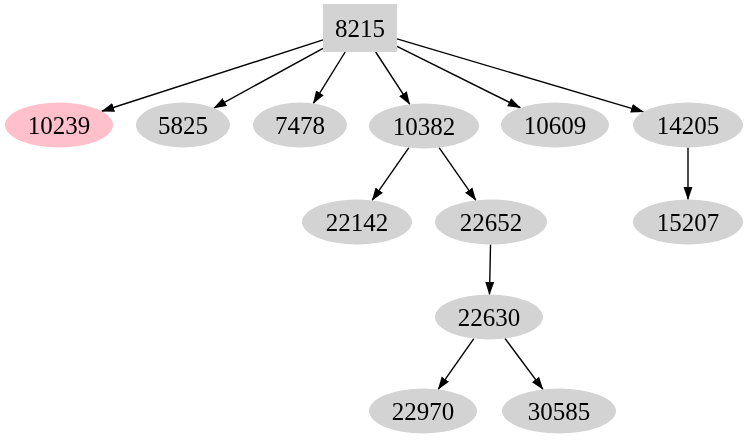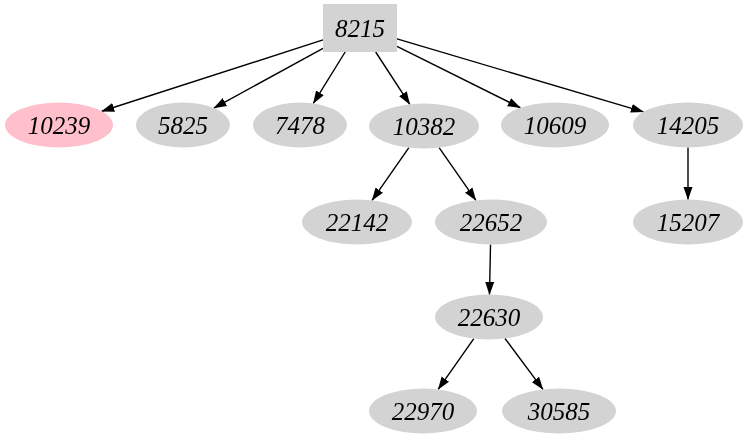"8215" #canvas-wrap { font-style: italic -> none }
